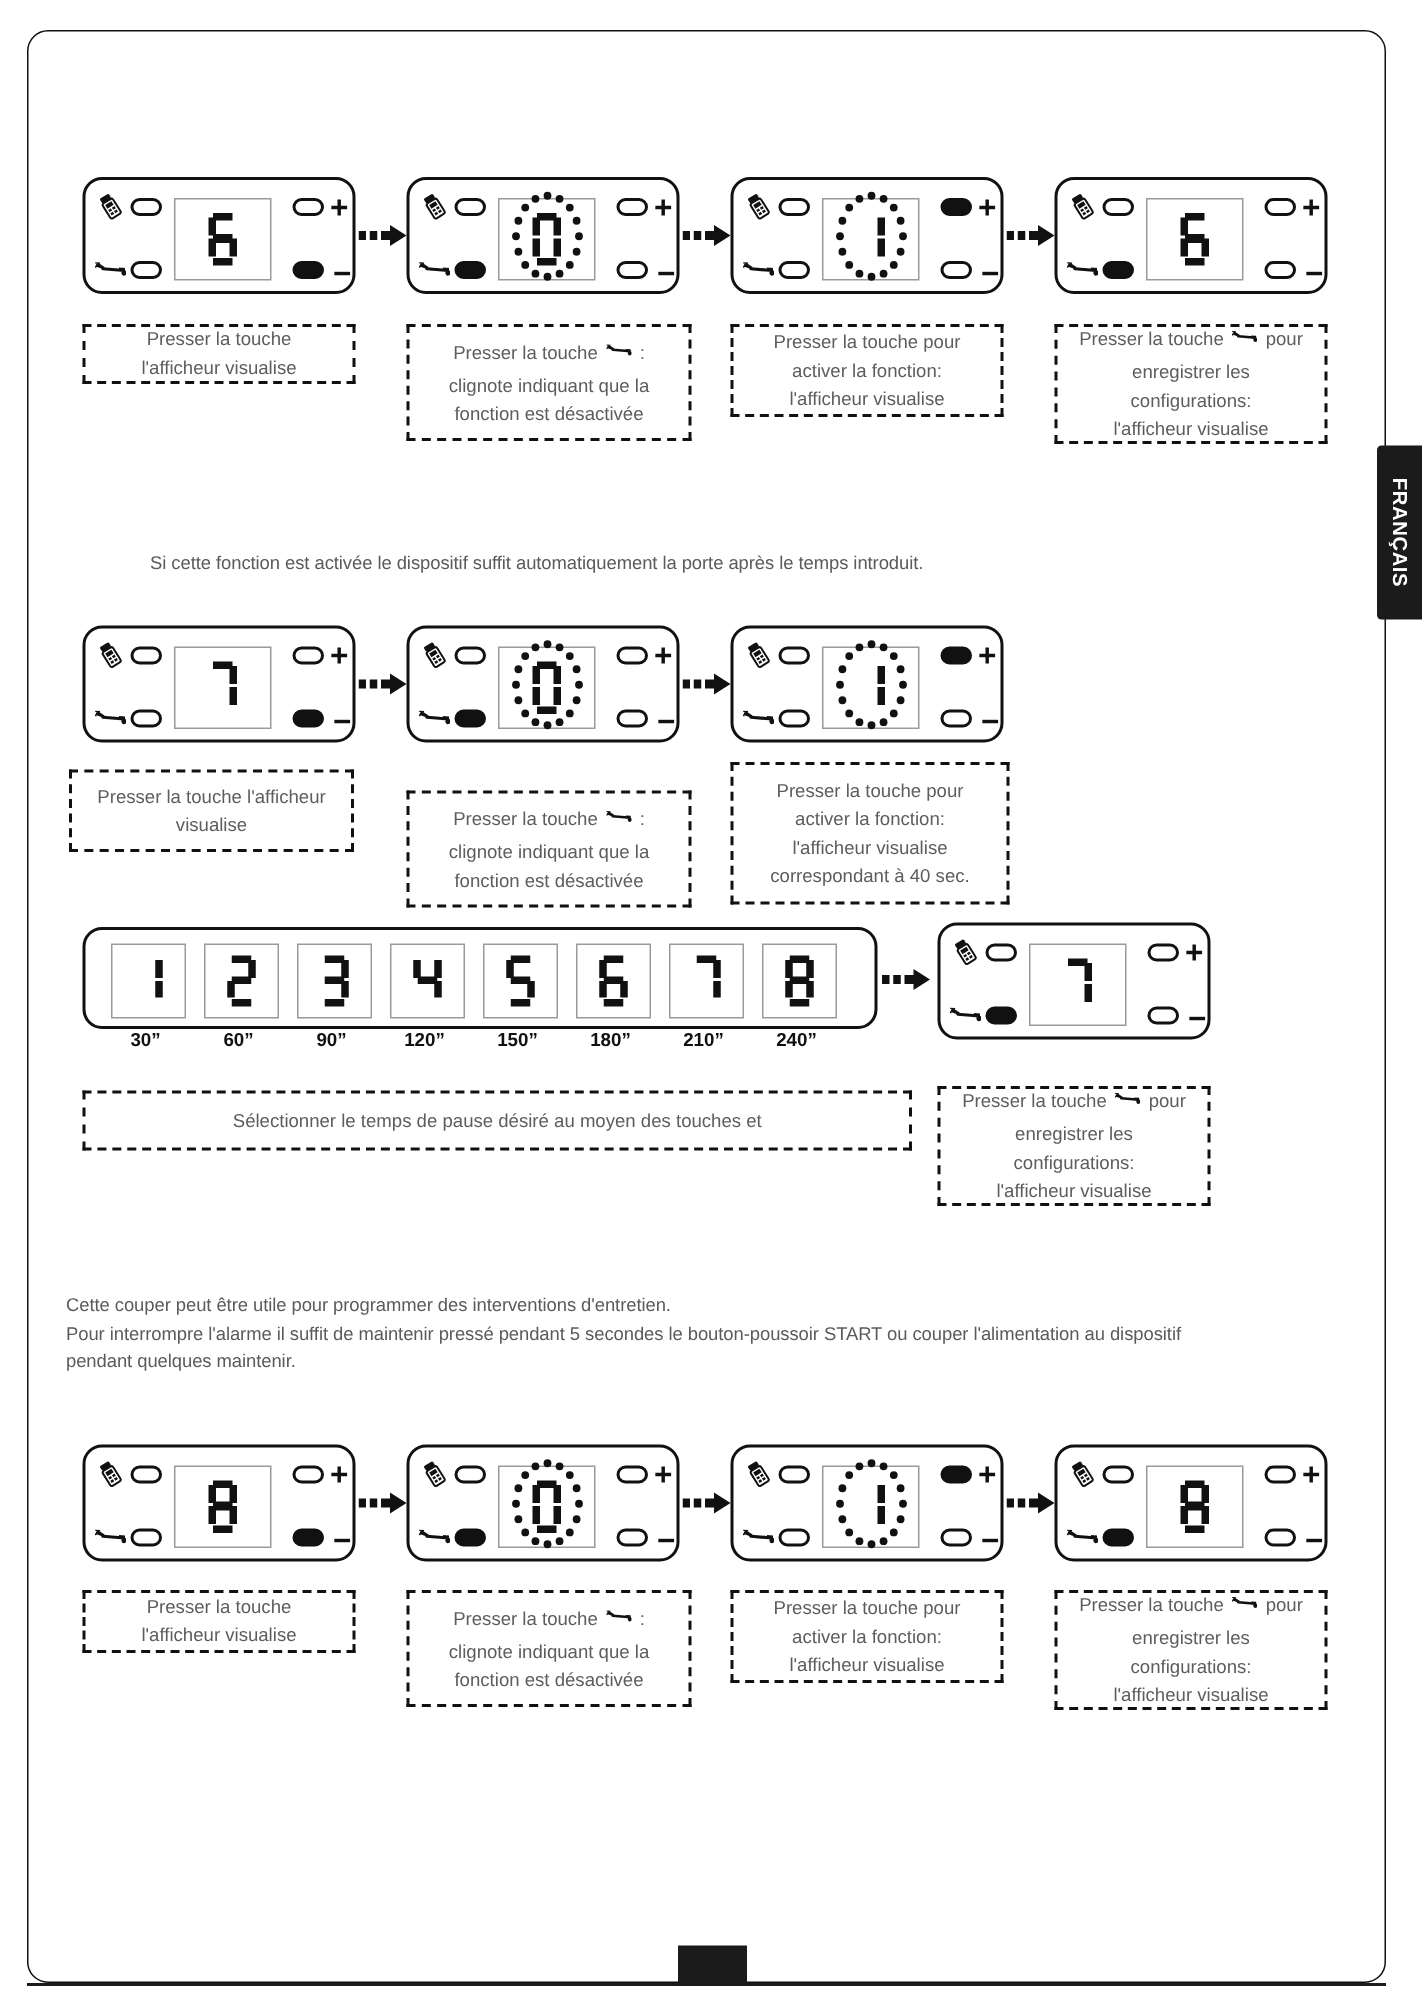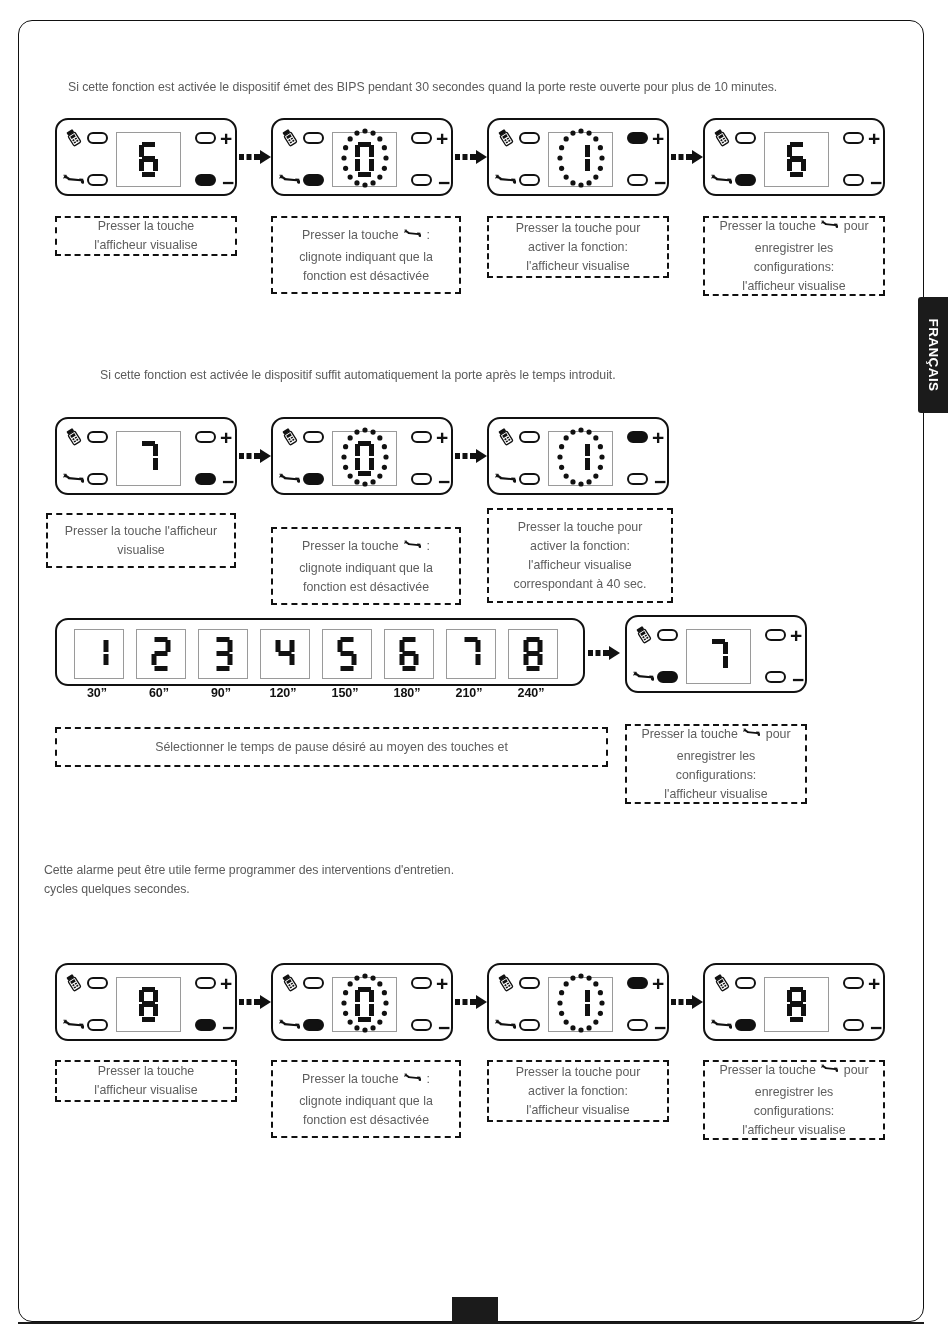"Si cette fonction est activée le dispositif émet" div { html: <div>Si cette fonction est activée le dispositif émet des BIPS pendant 30 secondes quand la porte reste ouverte pour plus de 10 minutes.</div> -> none }
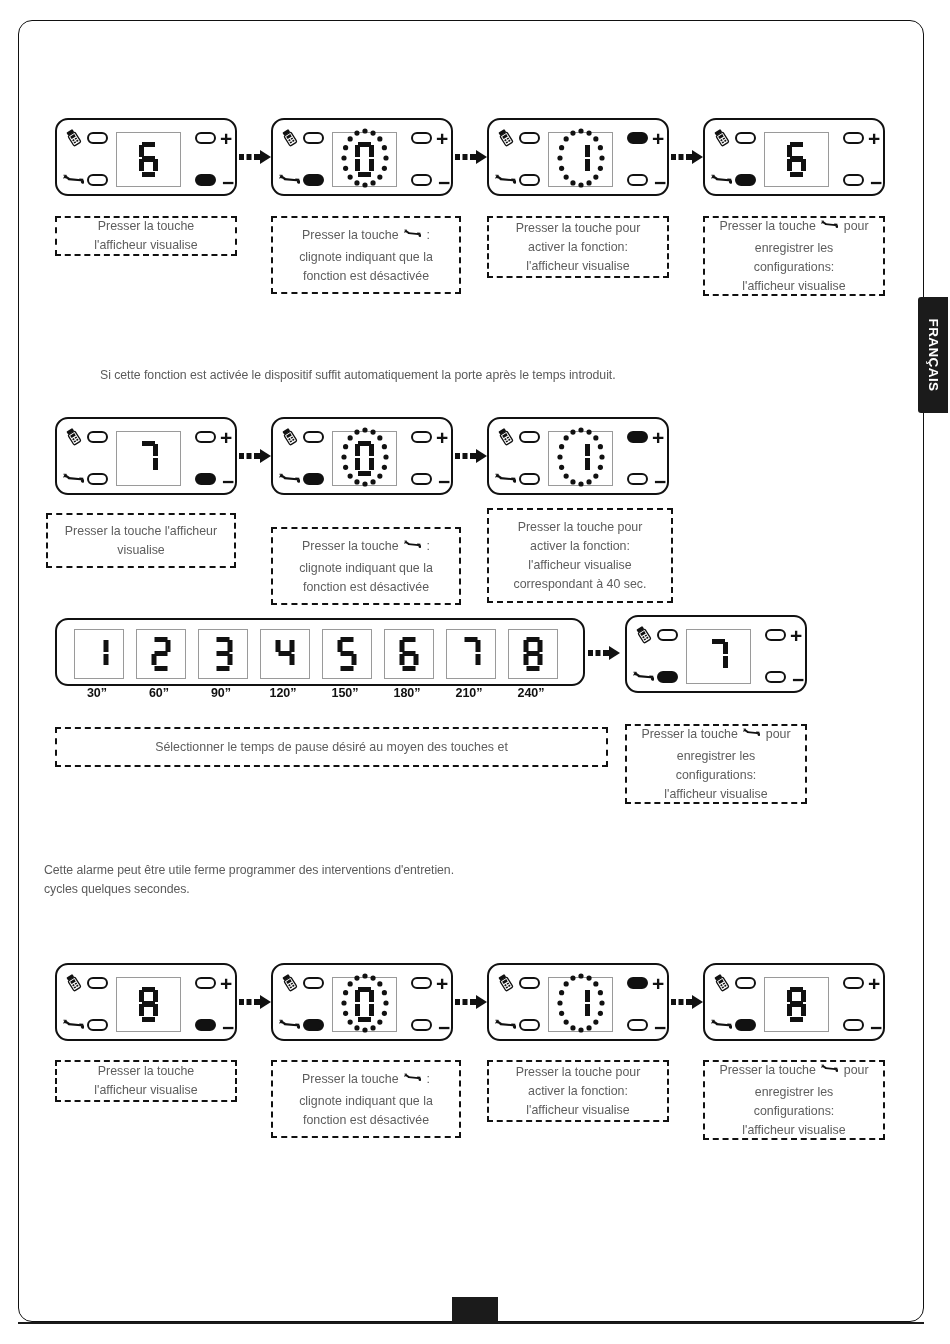"Cette alarme peut être utile" div { text: alarme peut être utile ferme -> couper peut être utile pour }
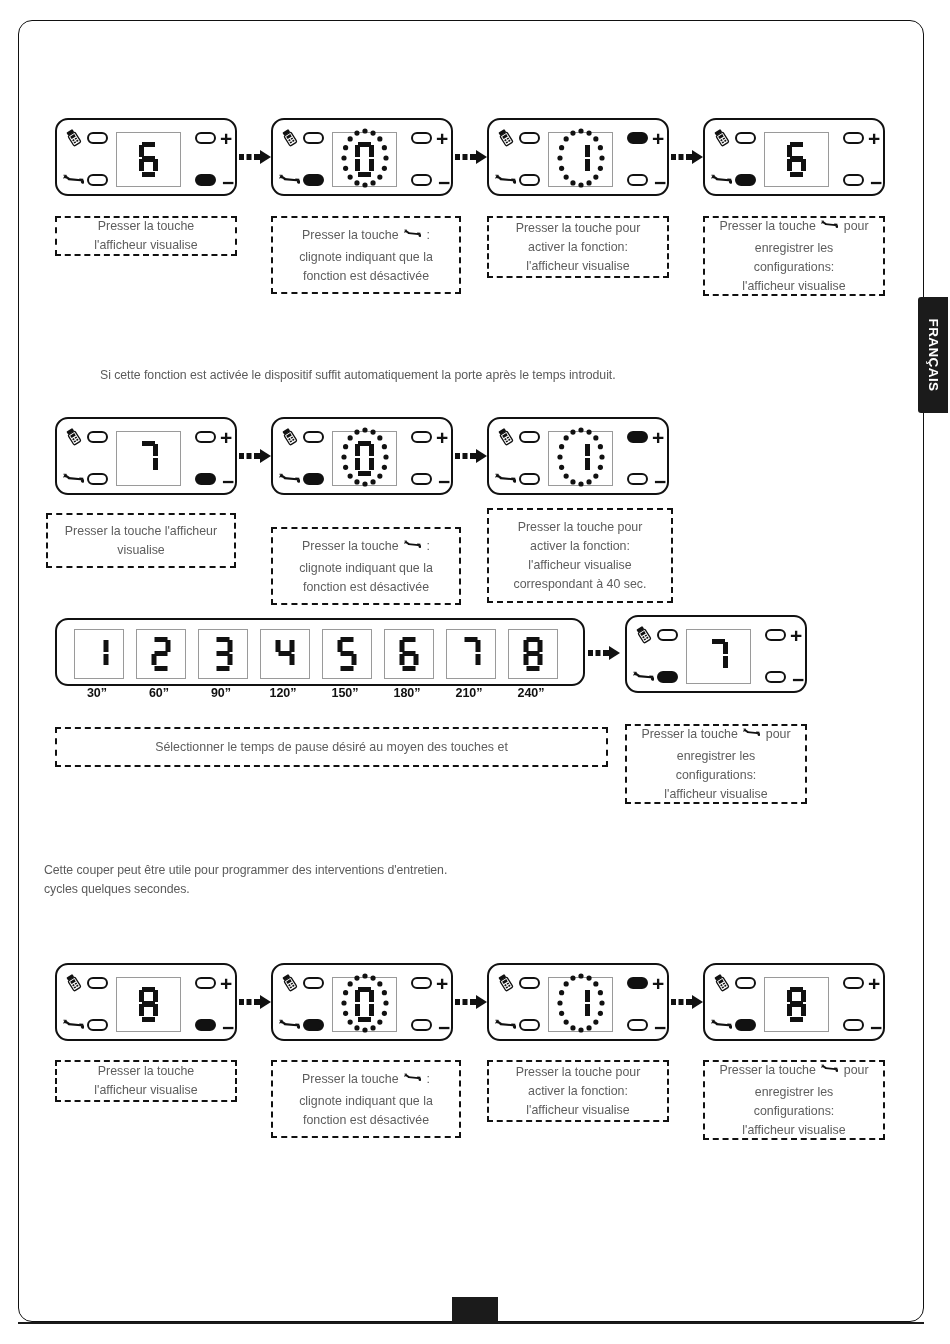"Pour interrompre l'alarme il suffit" div { html: none -> <div>Pour interrompre l'alarme il suffit de maintenir pressé pendant 5 secondes le bouton-poussoir START ou couper l'alimentation au dispositif</div> }
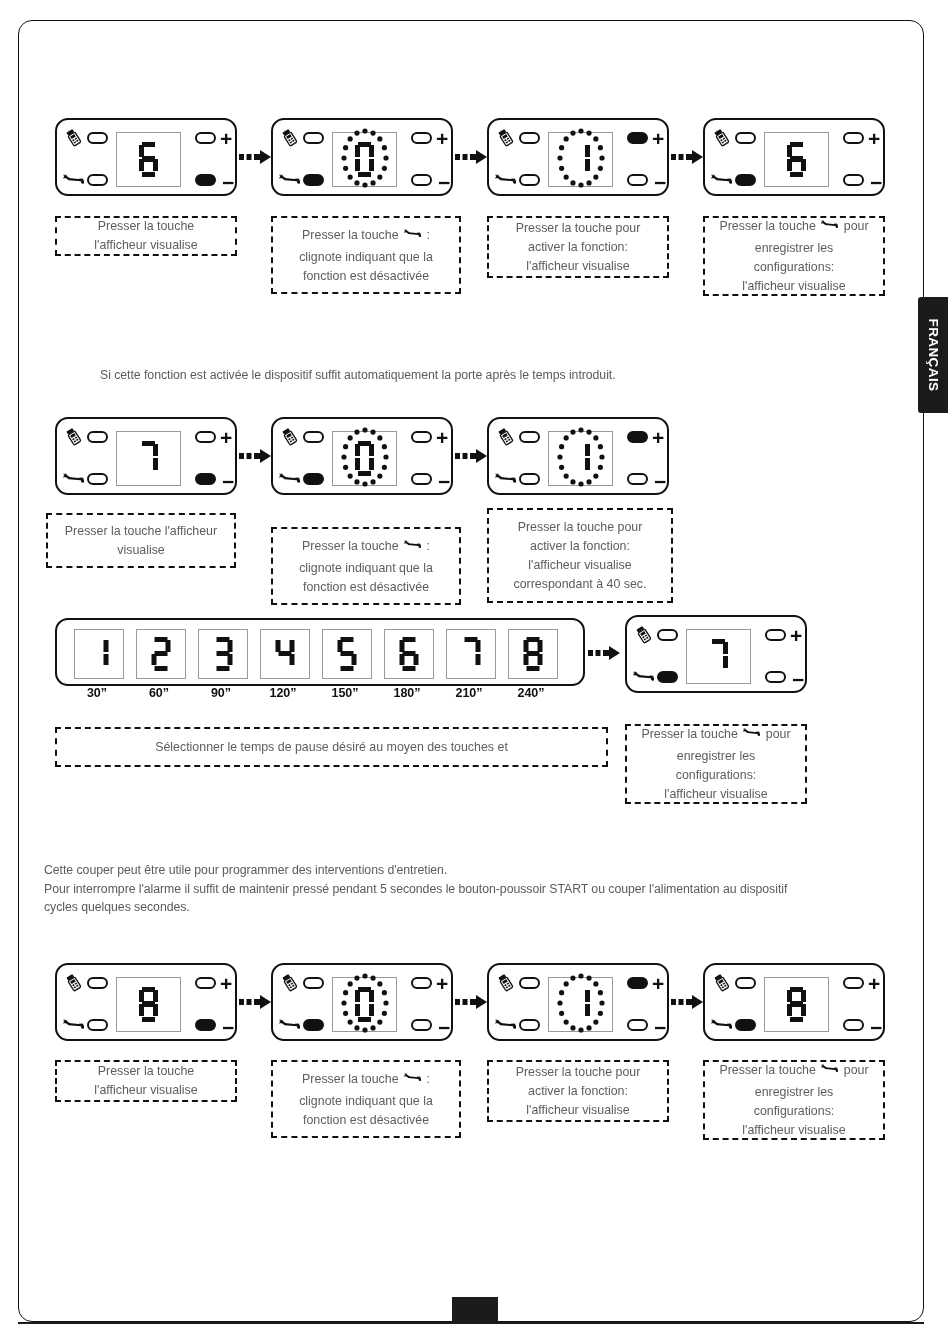"cycles quelques secondes." div { text: cycles quelques secondes -> pendant quelques maintenir }
